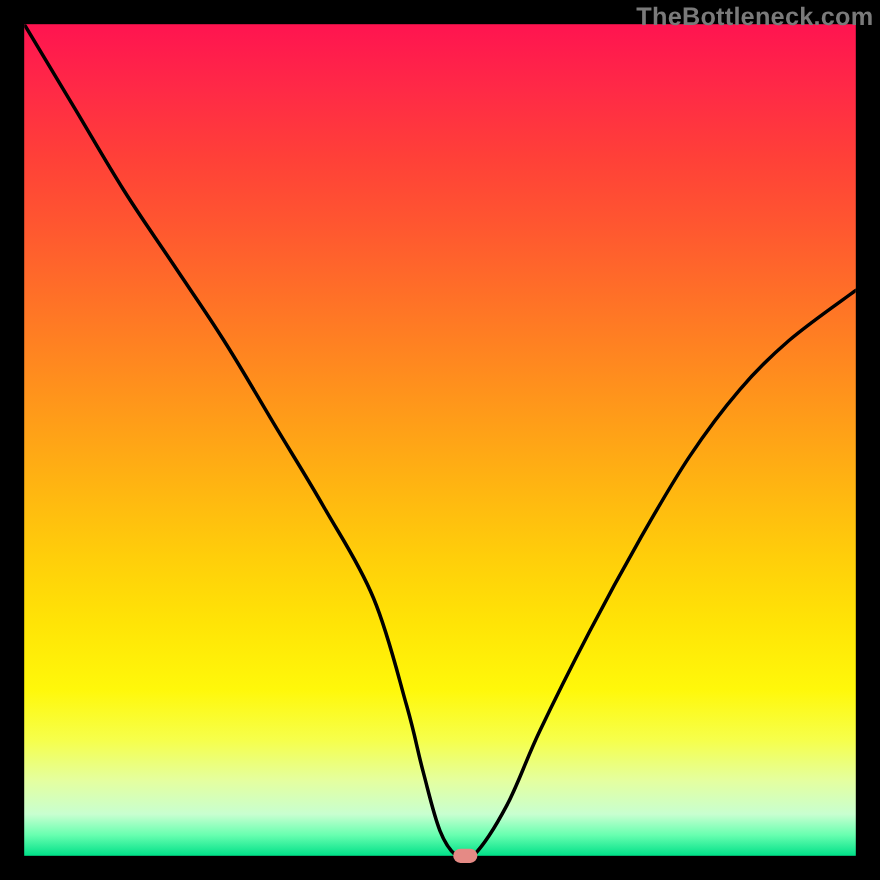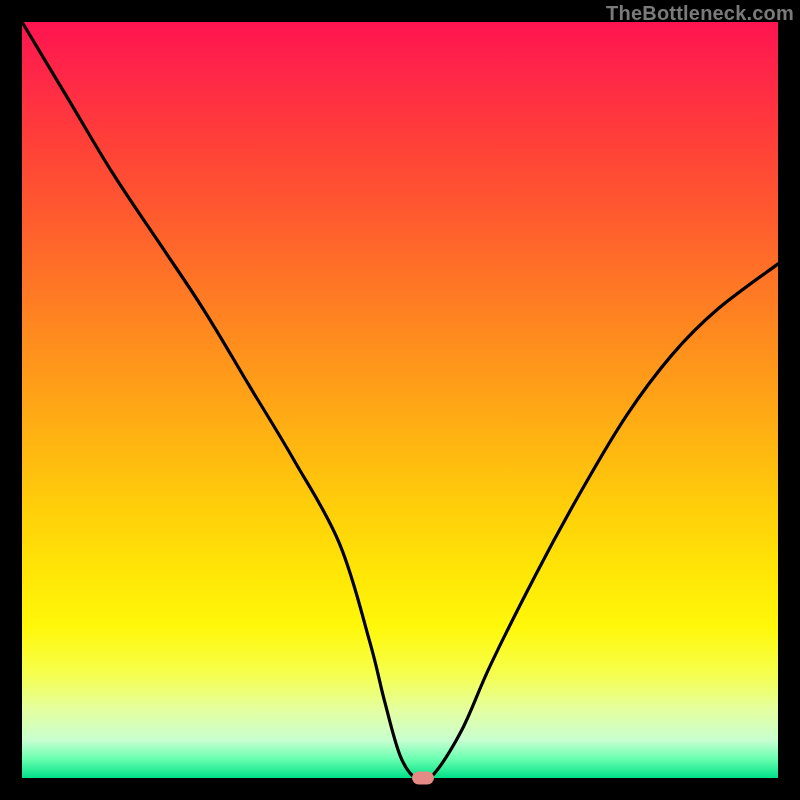"TheBottleneck.com" .watermark { font-size: 20px -> 23px }
